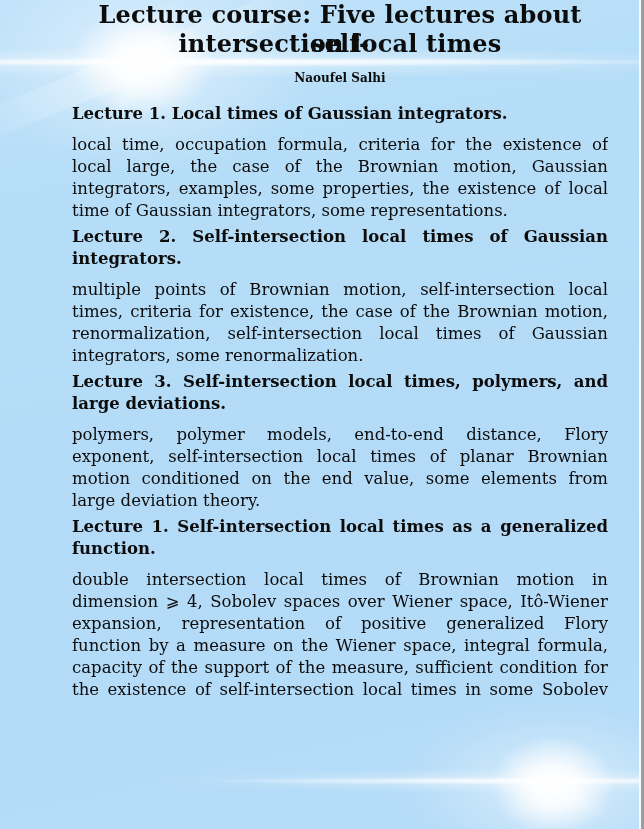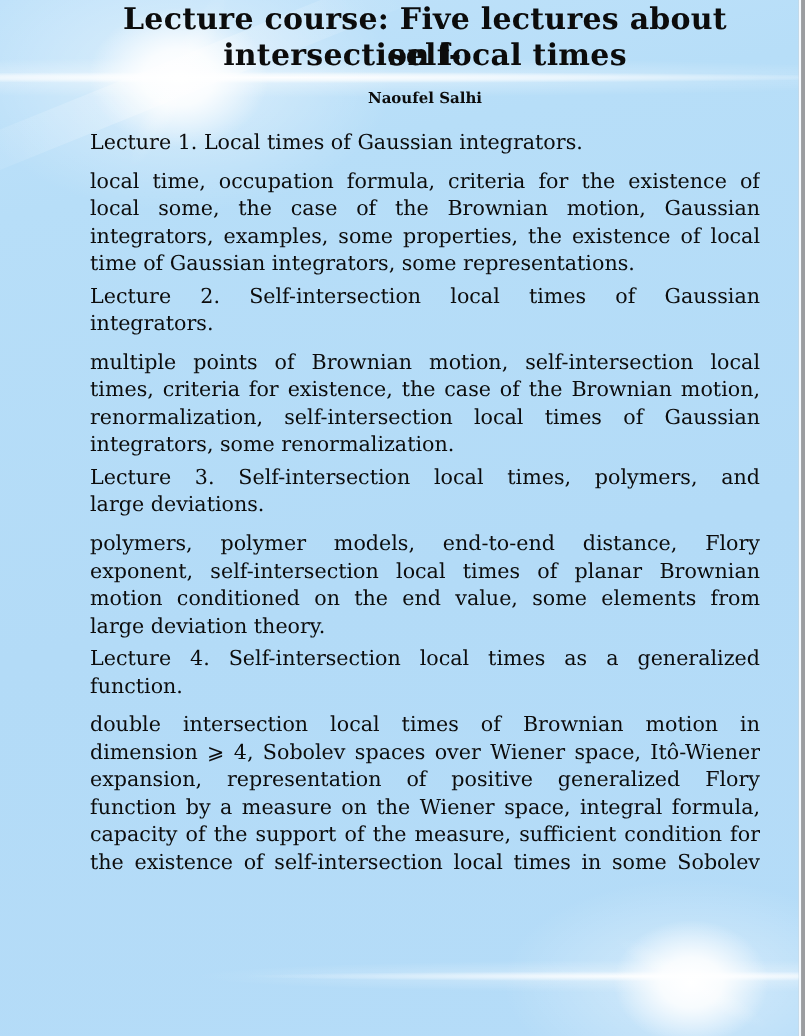"Lecture 1. Local times of" .heading { font-weight: normal -> bold }
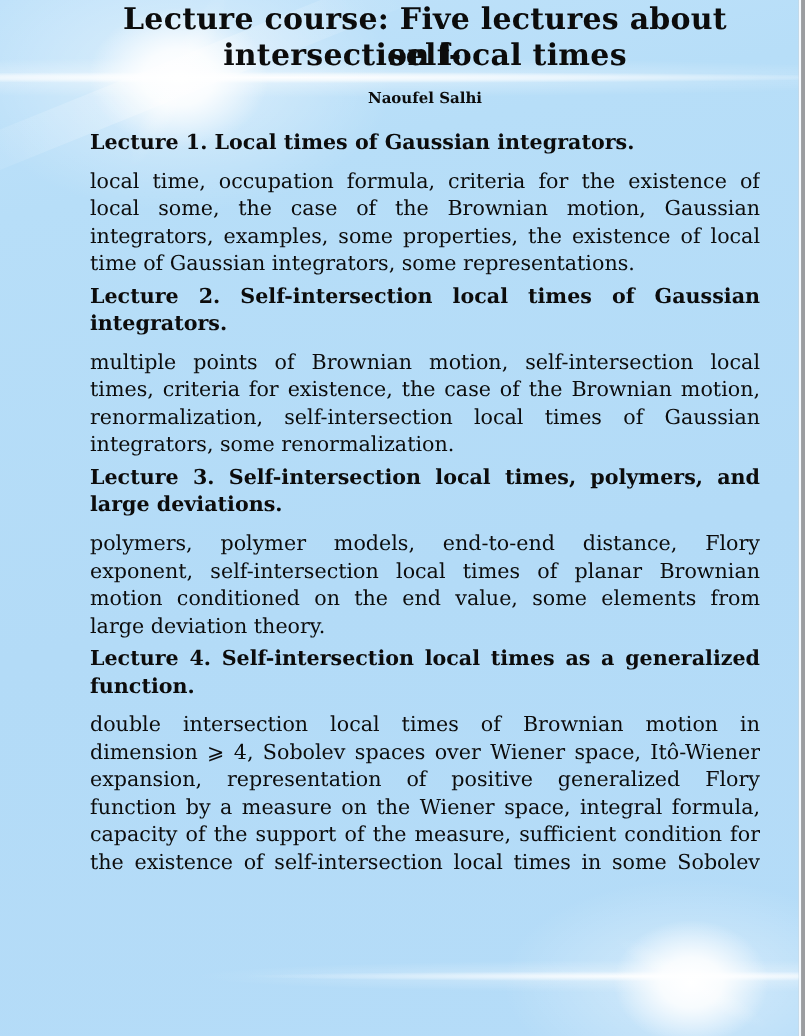"local some, the case of" div.ln { text: some -> large }
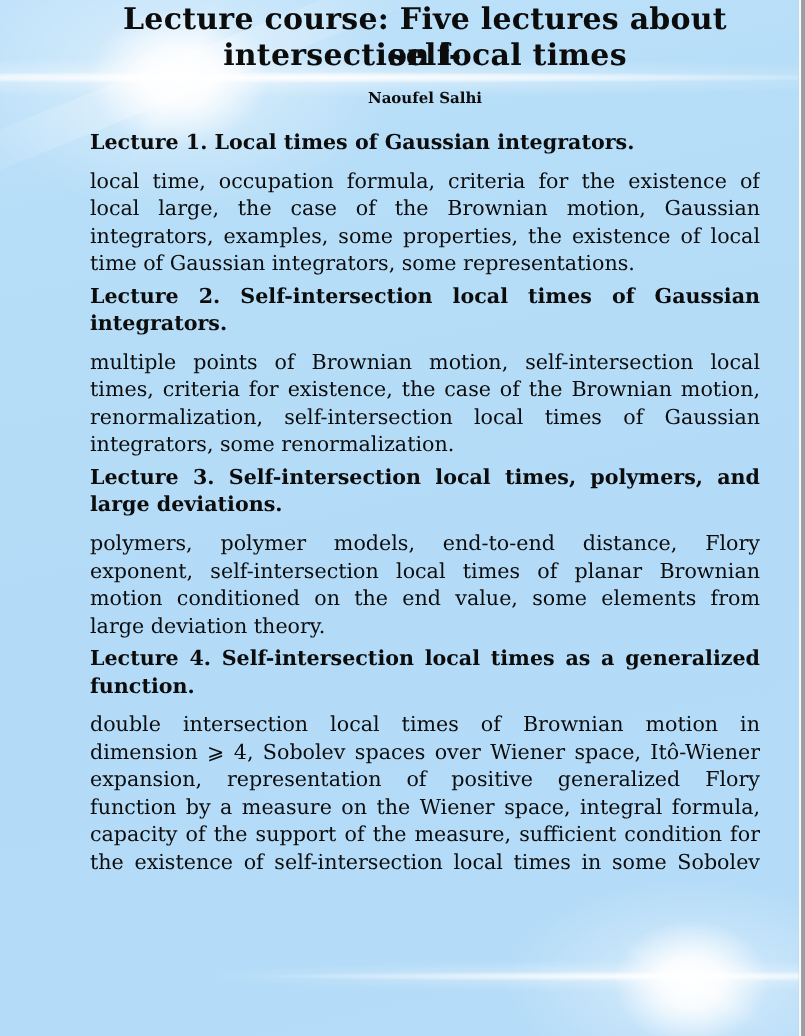"Lecture 4. Self-intersection local times" div.ln { text: 4 -> 1 }
